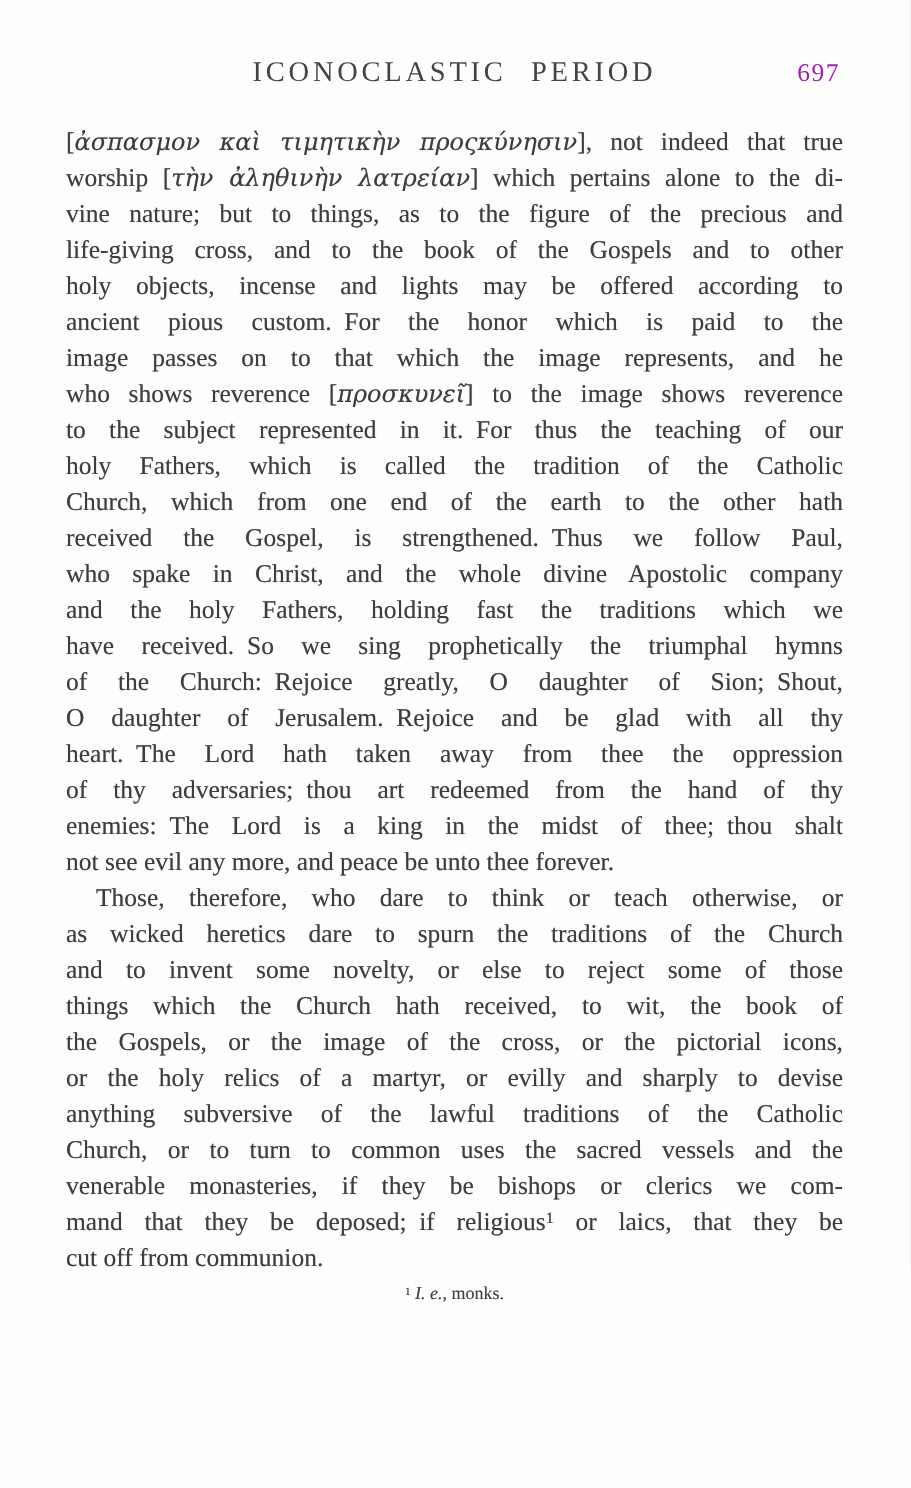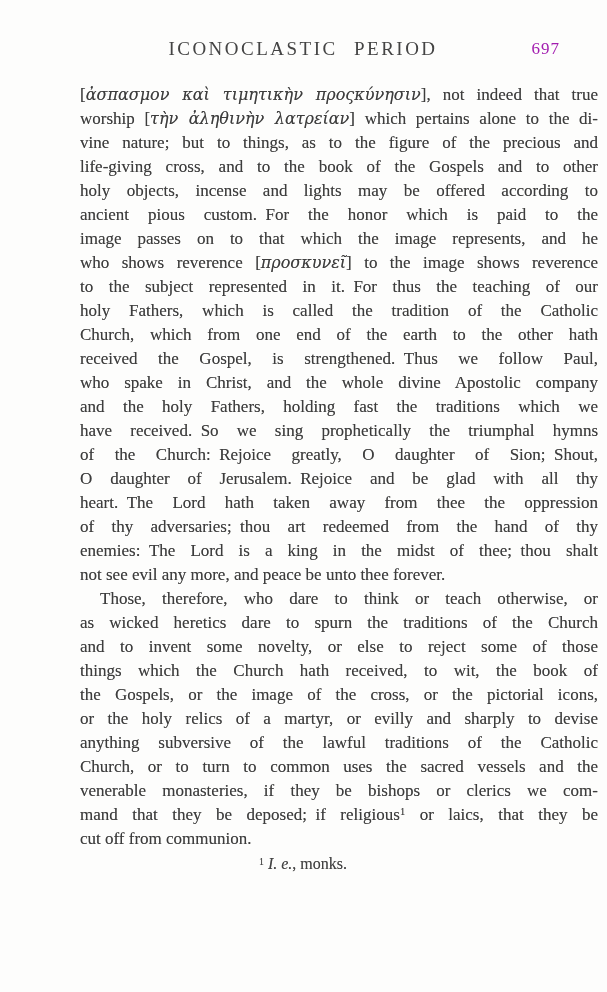"[ἀσπασμον καὶ τιμητικὴν προςκύνησιν]," .text-block { margin-left: 36px -> none }
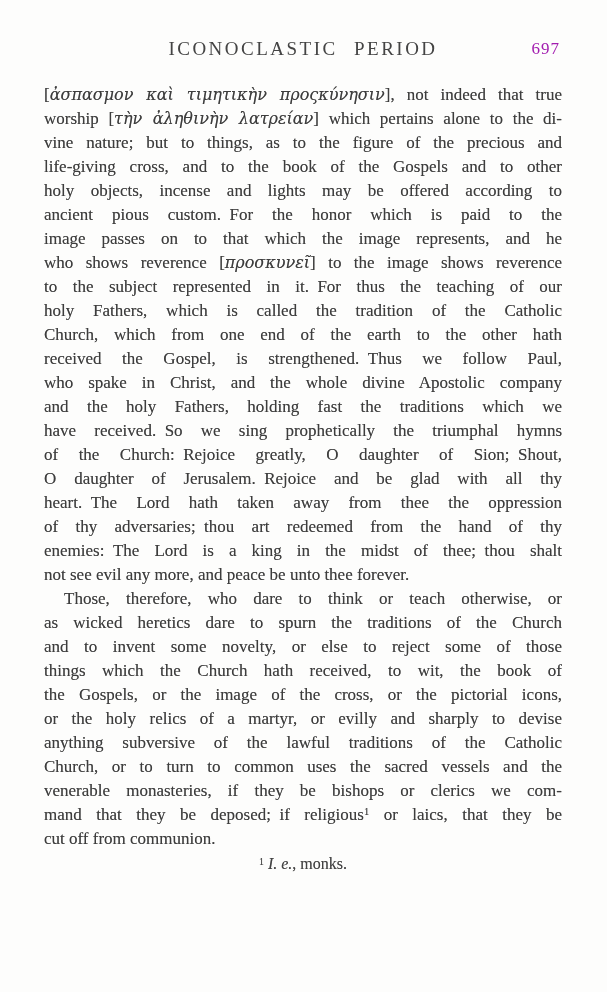"1 I. e., monks." .footnote { font-size: 16px -> 12px }
